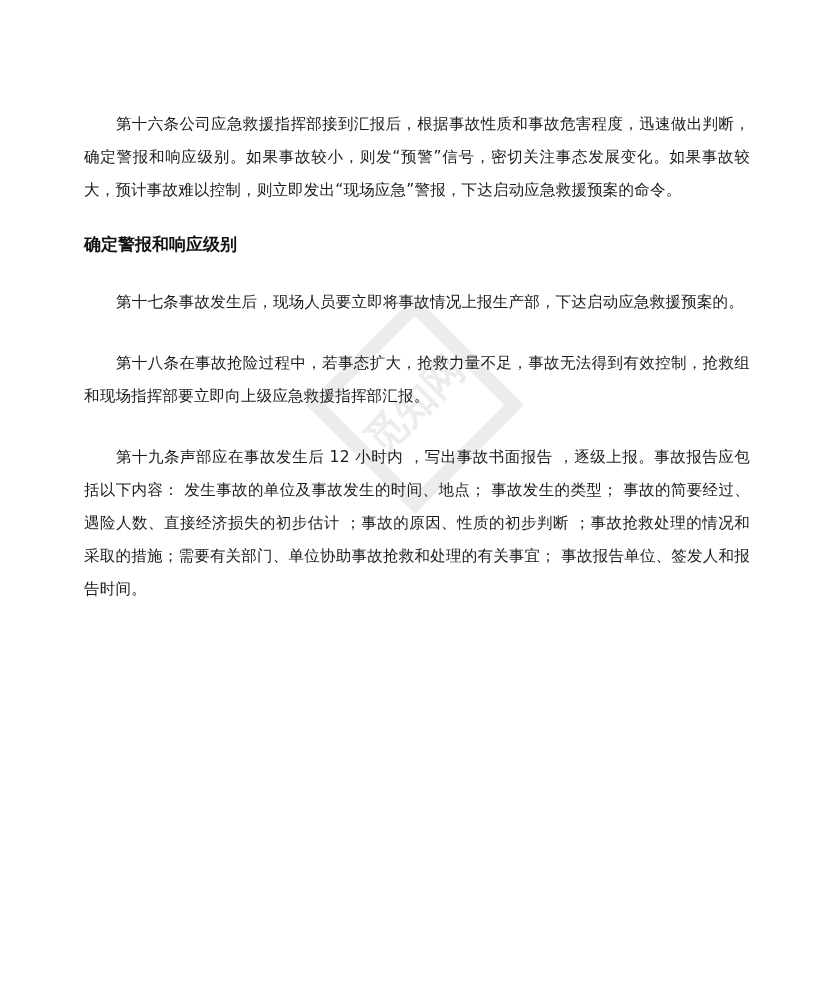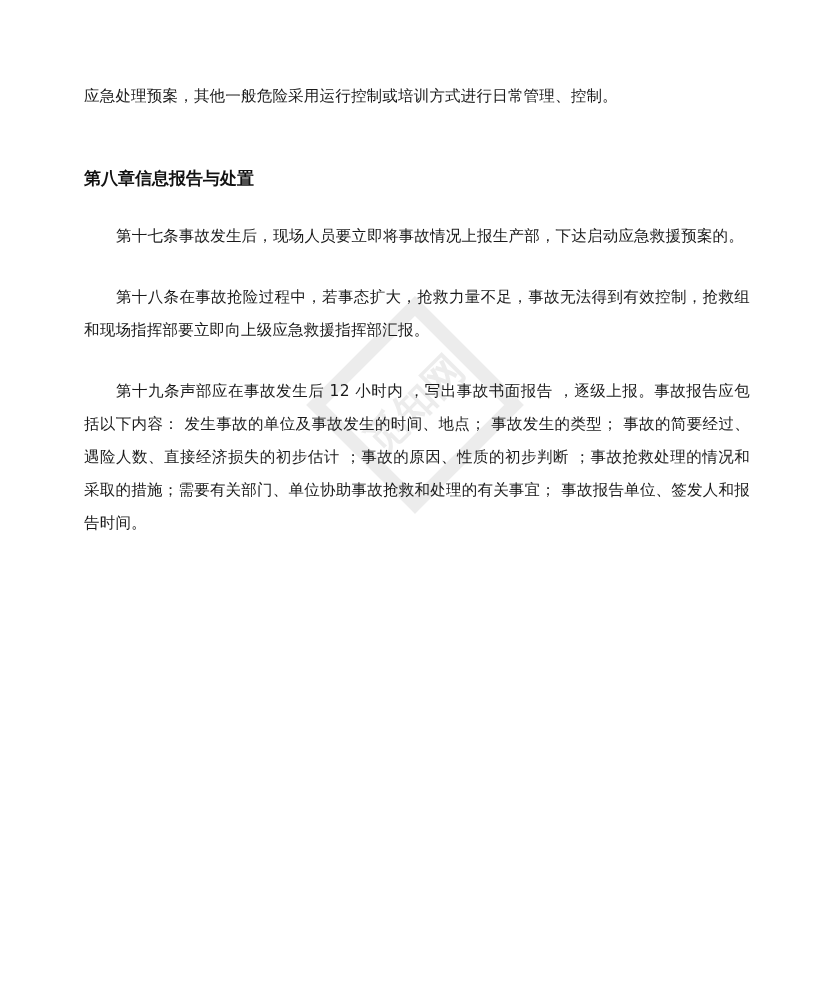"应急处理预案，其他一般危险采用运行控制或培训方式进行日常管理、控制。" p.para { html: <p>应急处理预案，其他一般危险采用运行控制或培训方式进行日常管理、控制。</p> -> none }
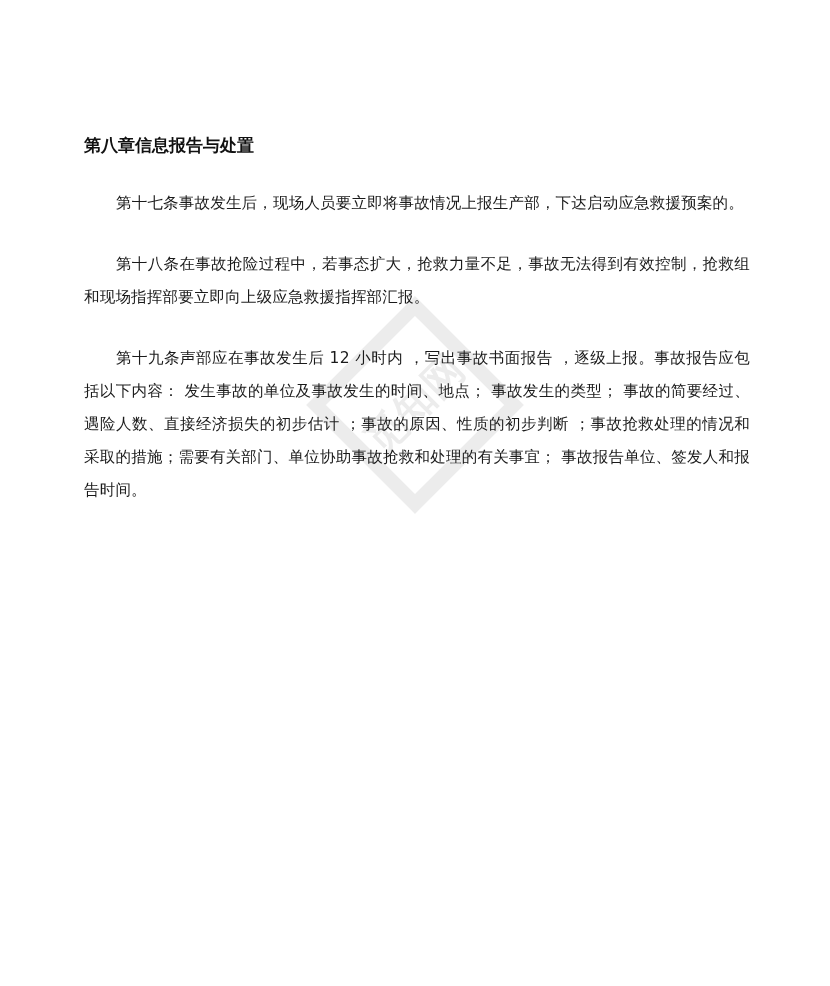"第十六条公司应急救援指挥部接到汇报后，根据事故性质和事故危害程度，迅速做出判断，" p.para { html: none -> <p>第十六条公司应急救援指挥部接到汇报后，根据事故性质和事故危害程度，迅速做出判断，确定警报和响应级别。如果事故较小，则发“预警”信号，密切关注事态发展变化。如果事故较大，预计事故难以控制，则立即发出“现场应急”警报，下达启动应急救援预案的命令。</p> }
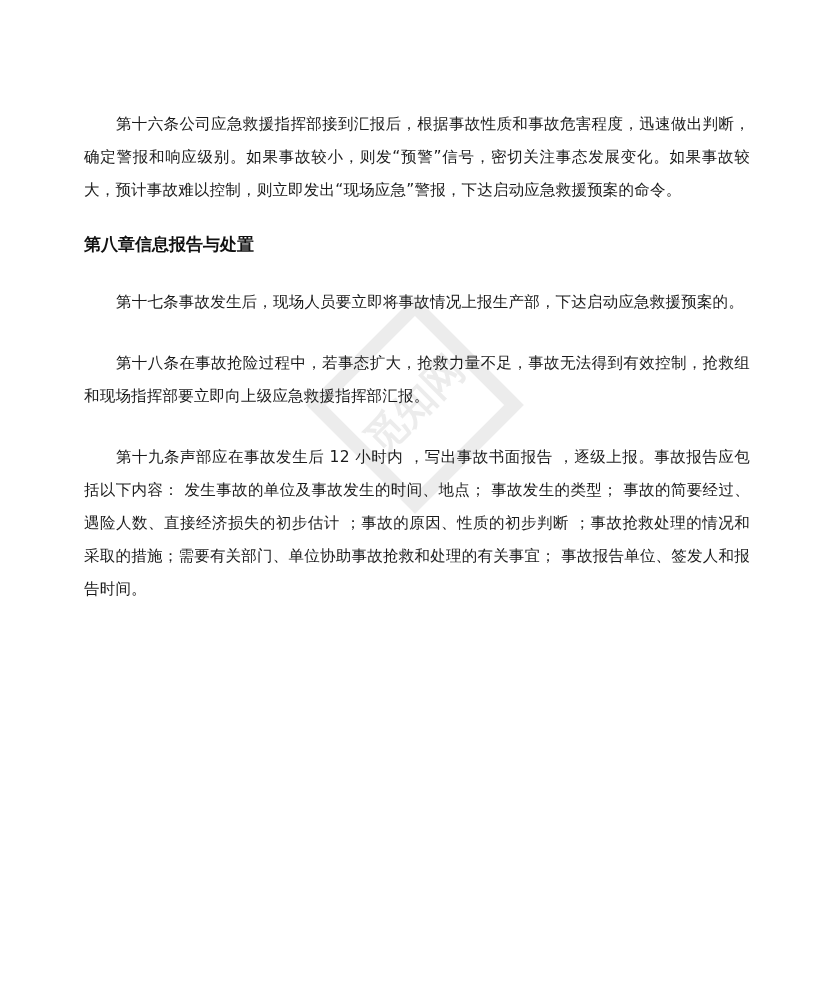"第八章信息报告与处置" h2.heading { text: 第八章信息报告与处置 -> 确定警报和响应级别 }
